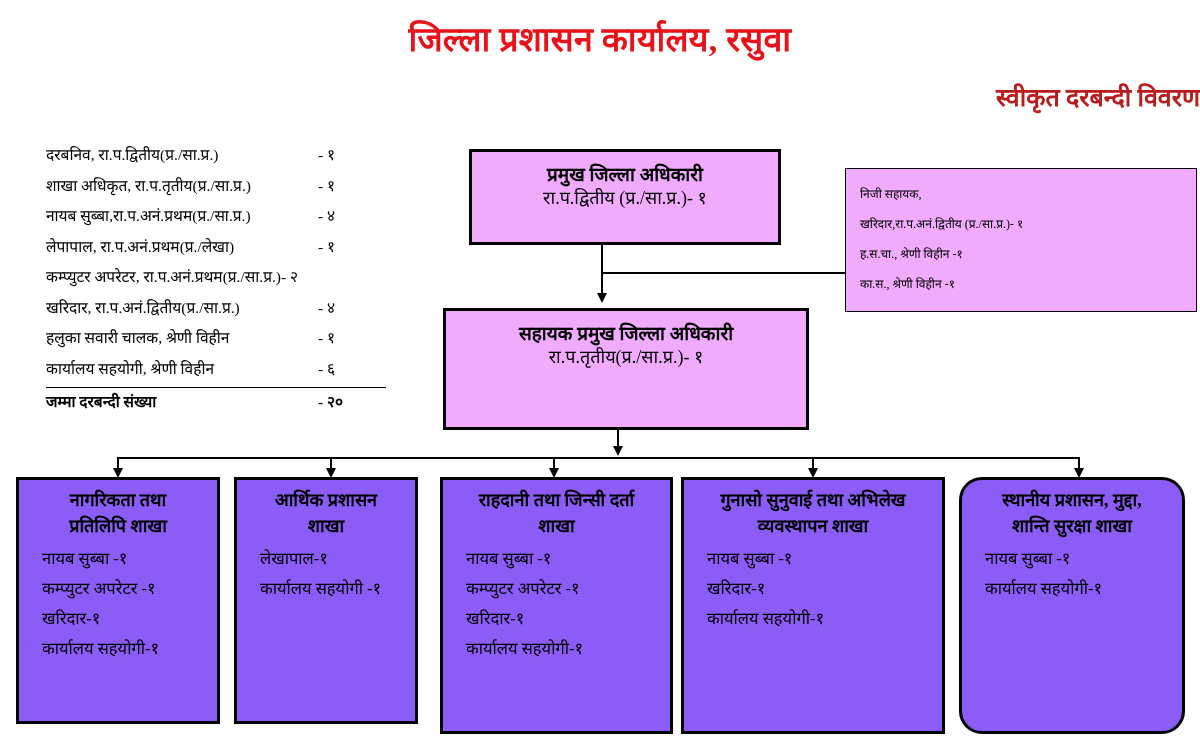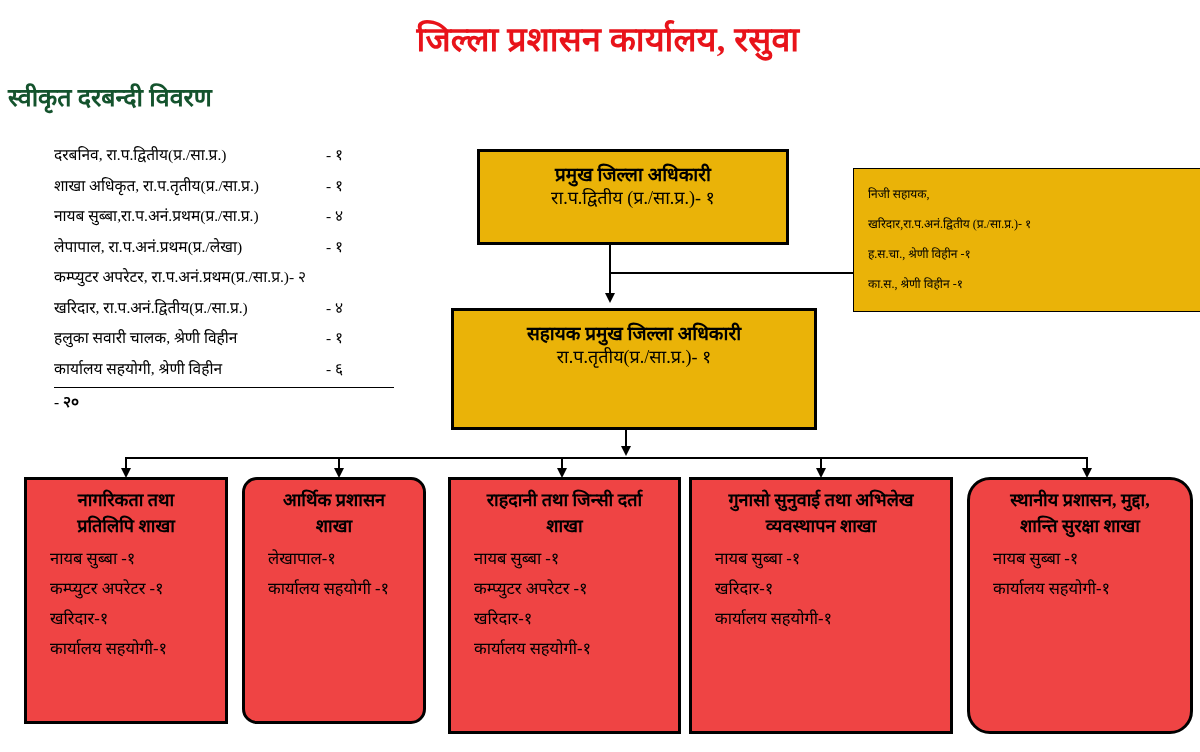"जिल्ला प्रशासन कार्यालय, रसुवा" .canvas { left: 8px -> 0 }
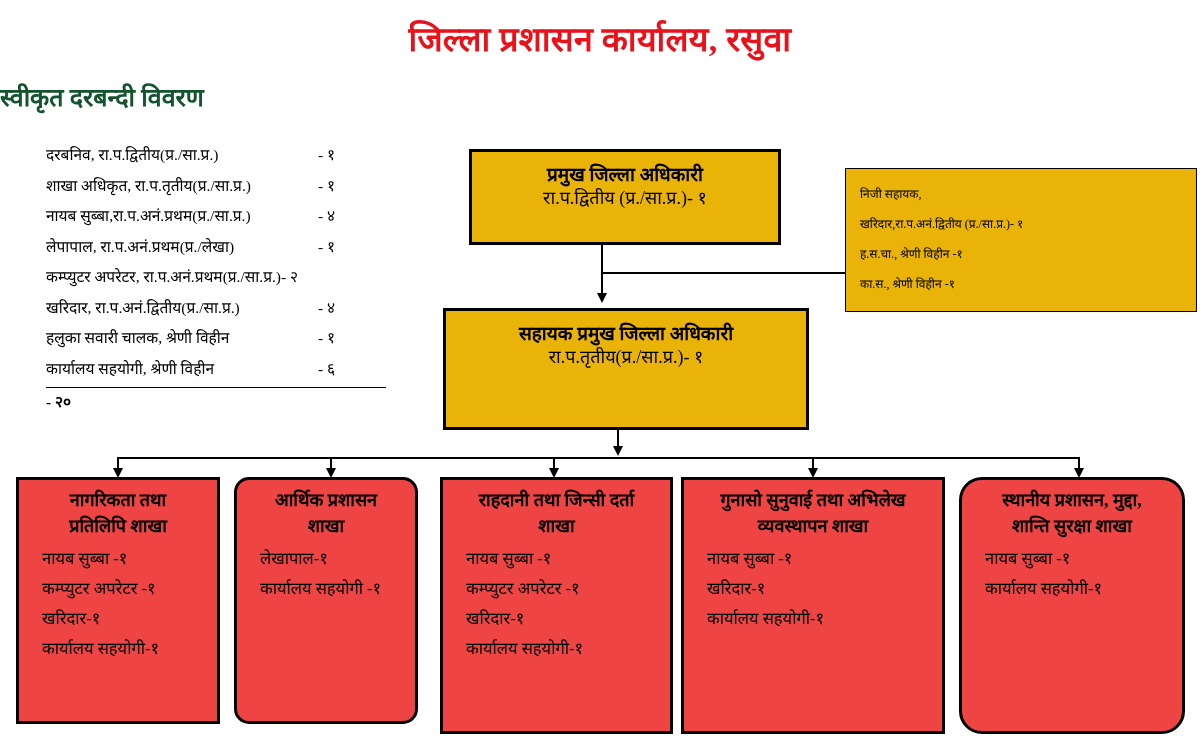"स्वीकृत दरबन्दी विवरण" #sub-title { color: #14532d -> #b91c1c; text-align: left -> right }
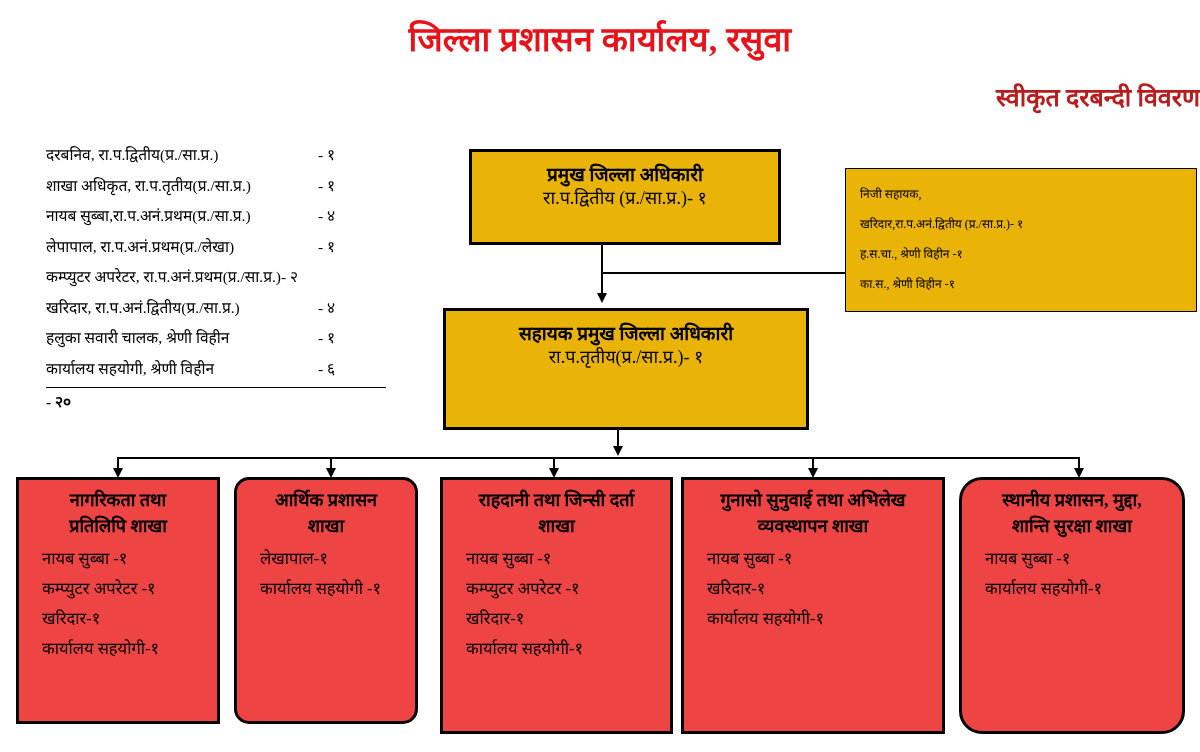"प्रमुख जिल्ला अधिकारी" .box { background: #eab308 -> #f0abfc }
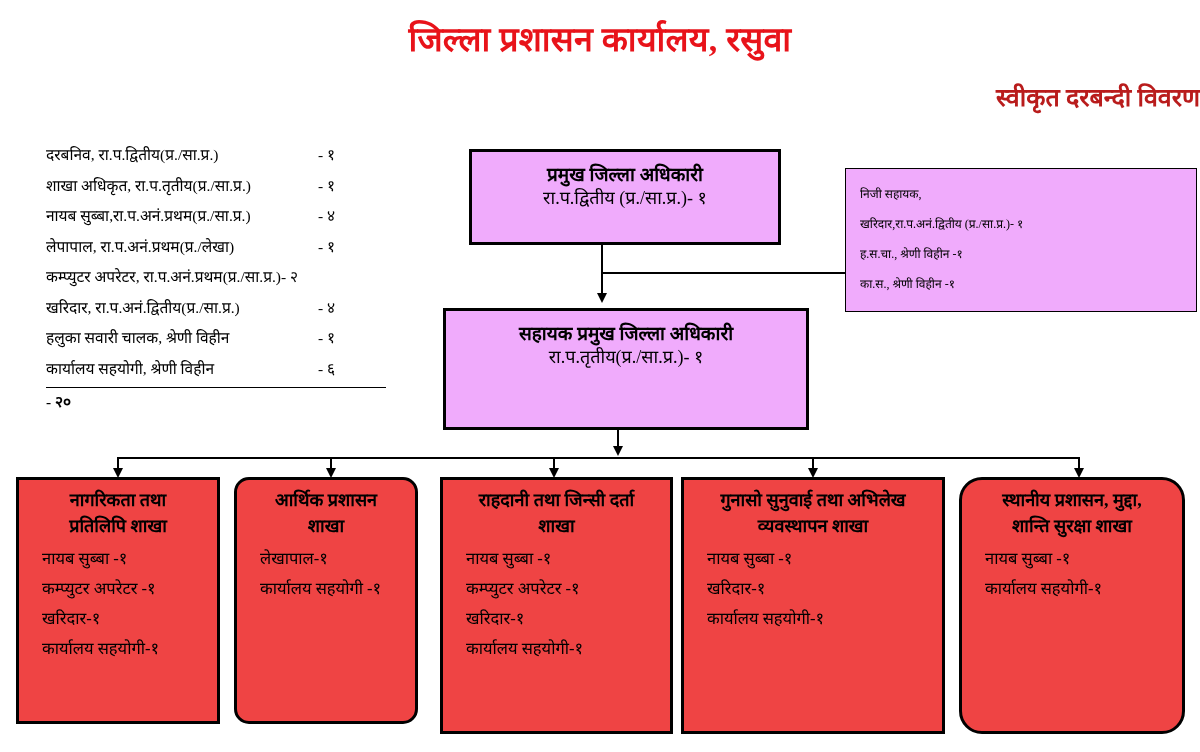"जम्मा दरबन्दी संख्या" span.staff-label { html: none -> <span>जम्मा दरबन्दी संख्या</span> }
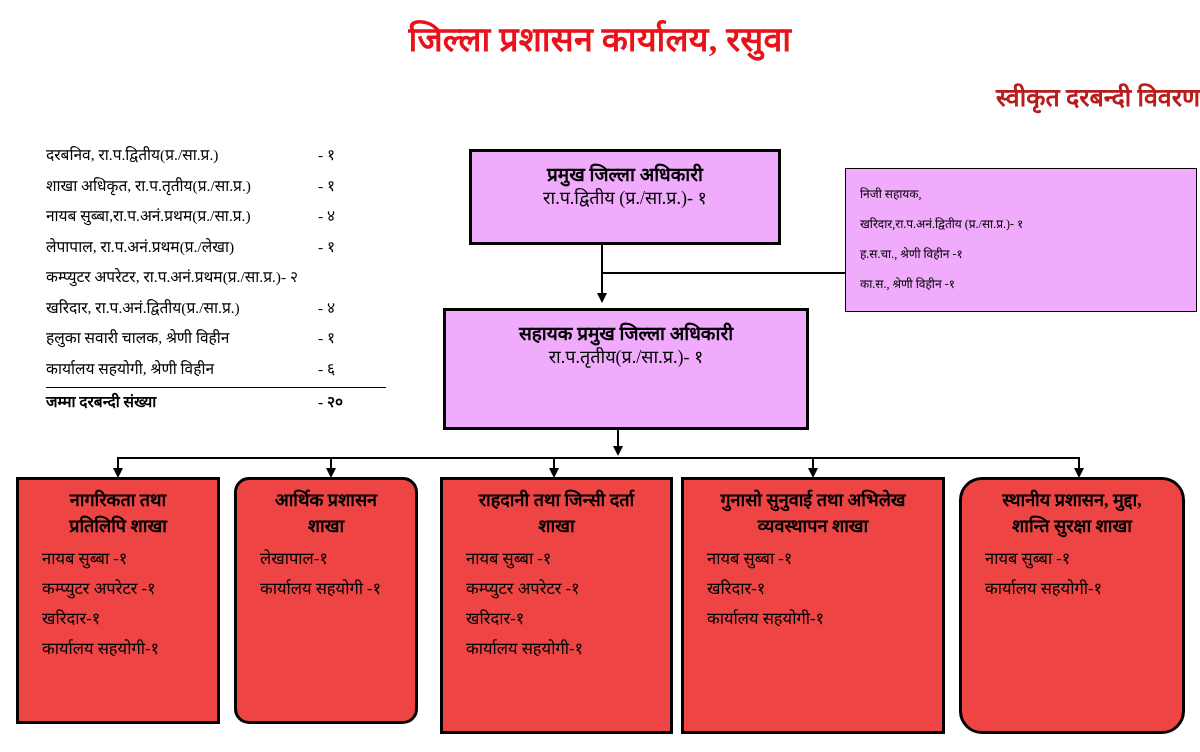"नागरिकता तथा" .dept-box { background: #ef4444 -> #8b5cf6 }
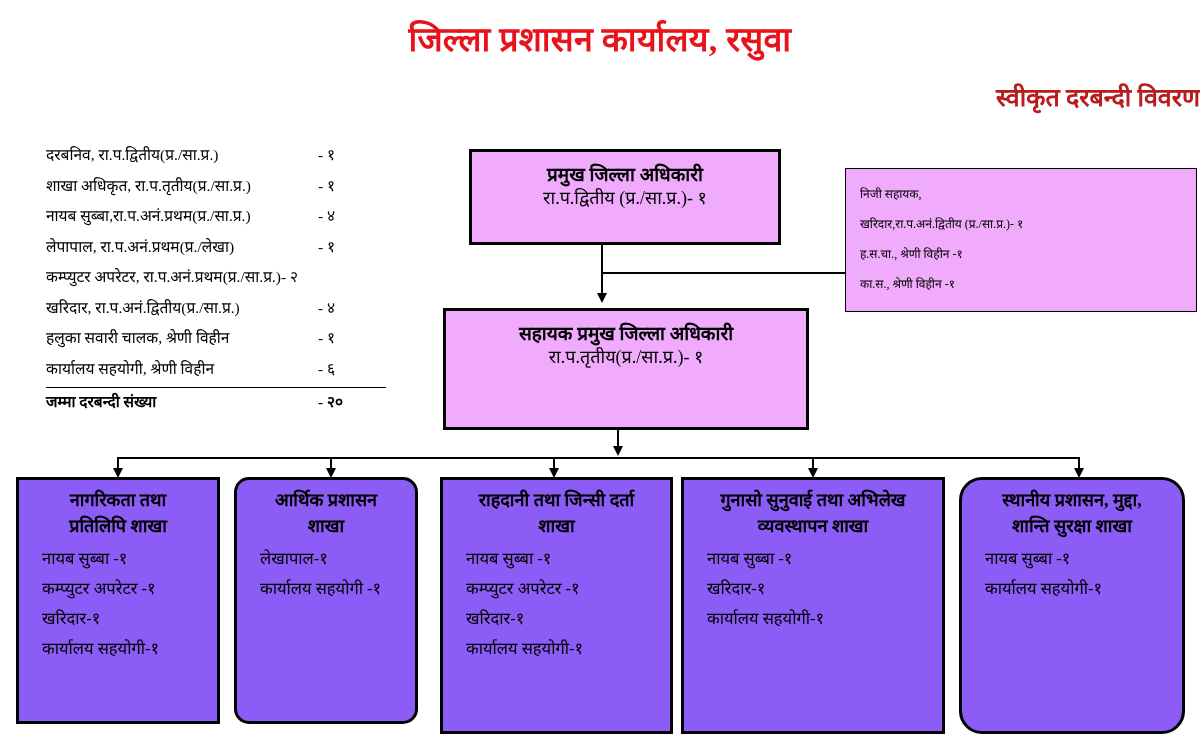"आर्थिक प्रशासन" #dept-1 { border-radius: 15px -> none }
